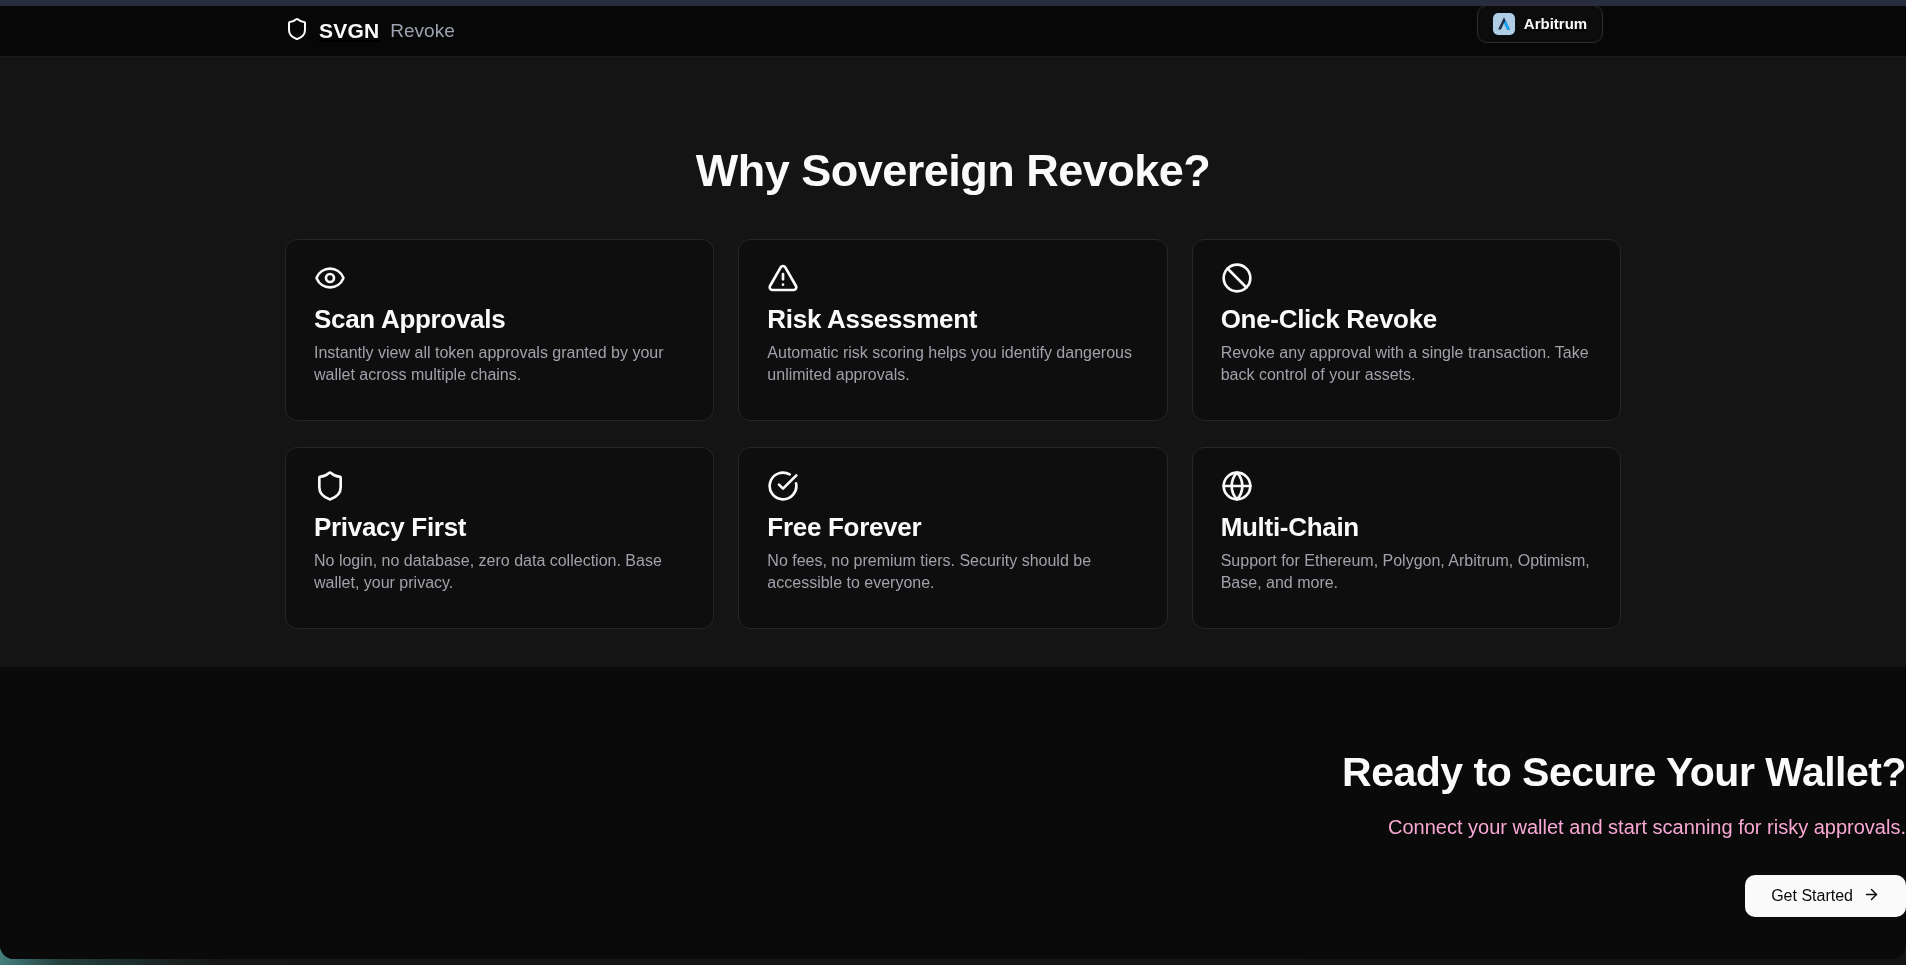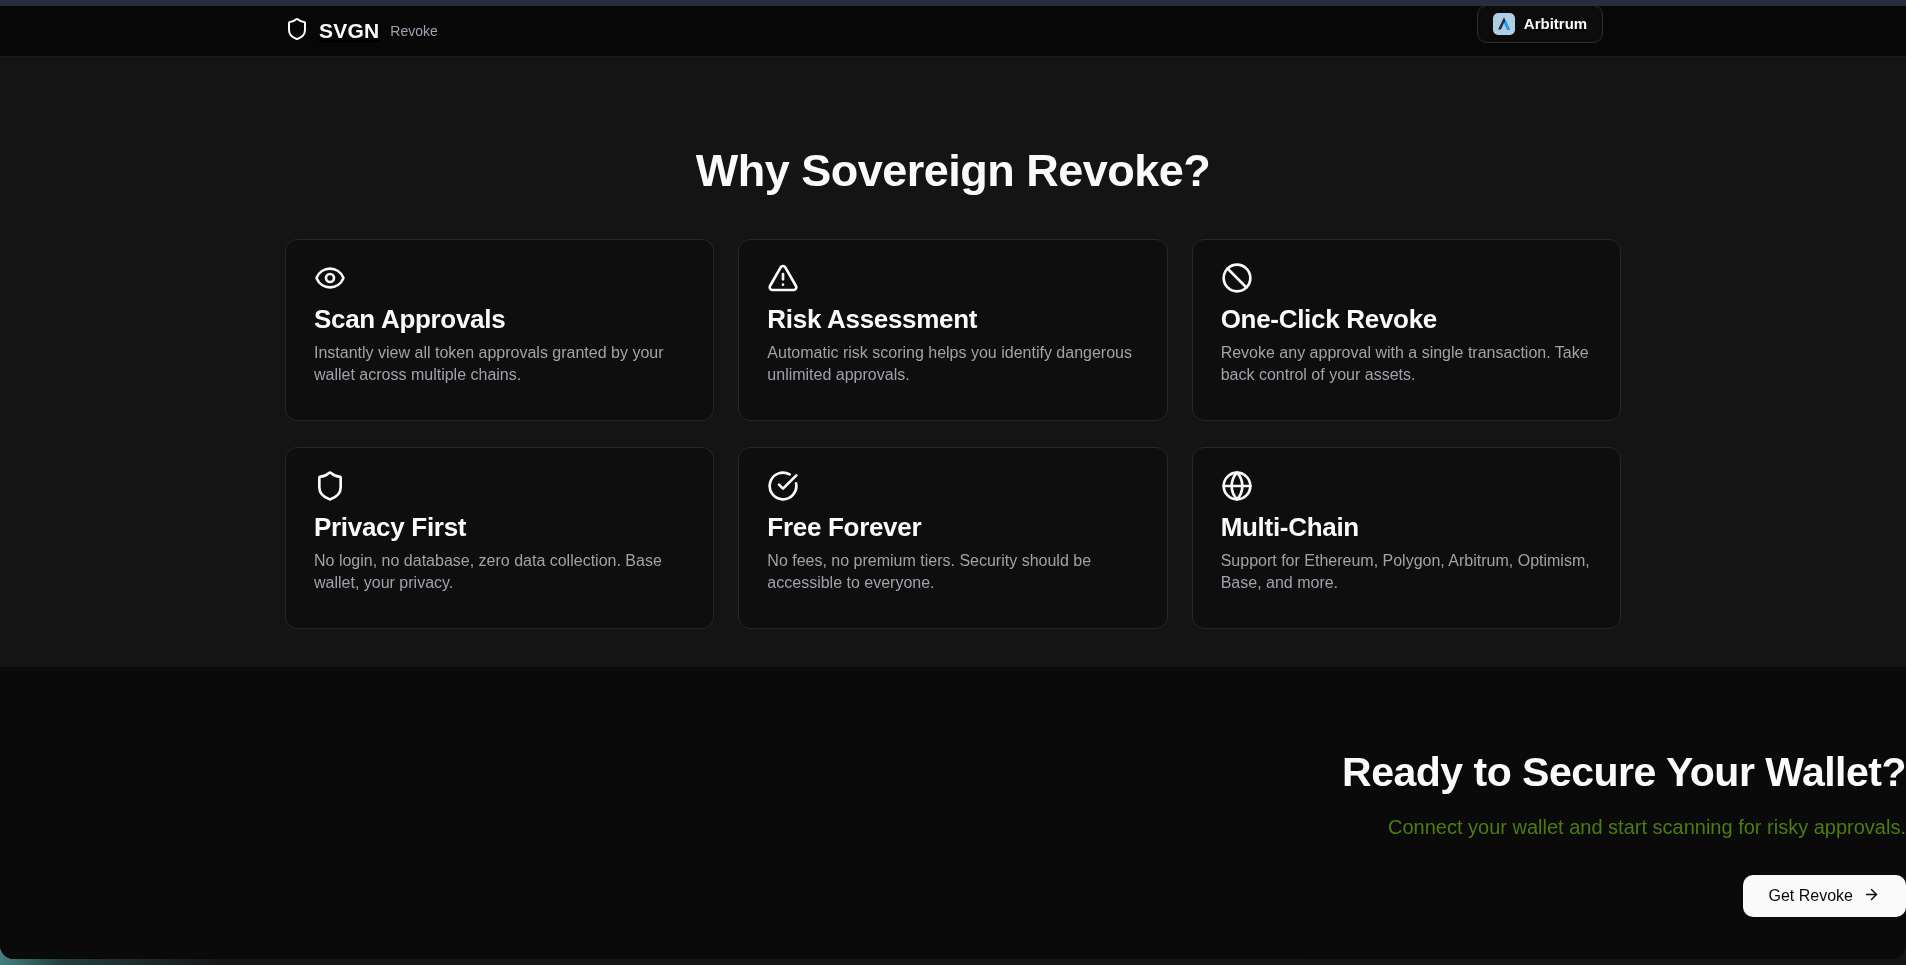"Revoke" .brand-sub { font-size: 14px -> 19px }
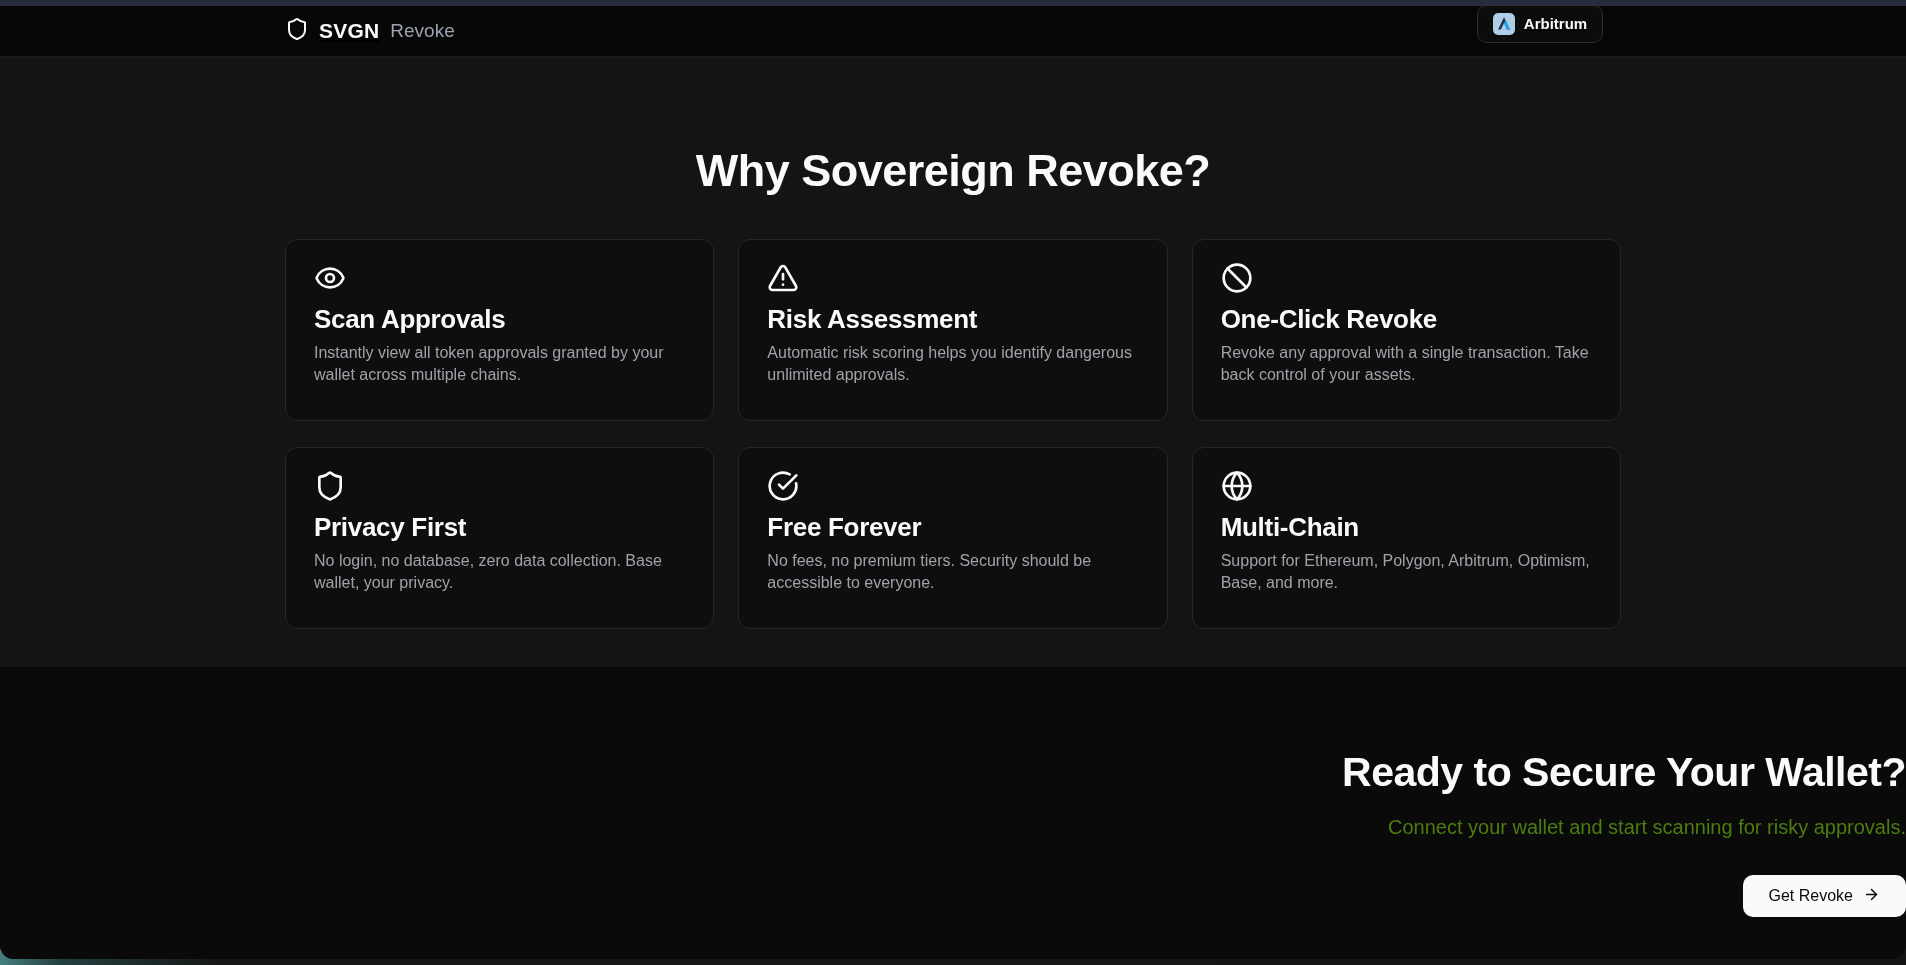"Connect your wallet and start" .cta p { color: #4d7c0f -> #f9a8d4 }
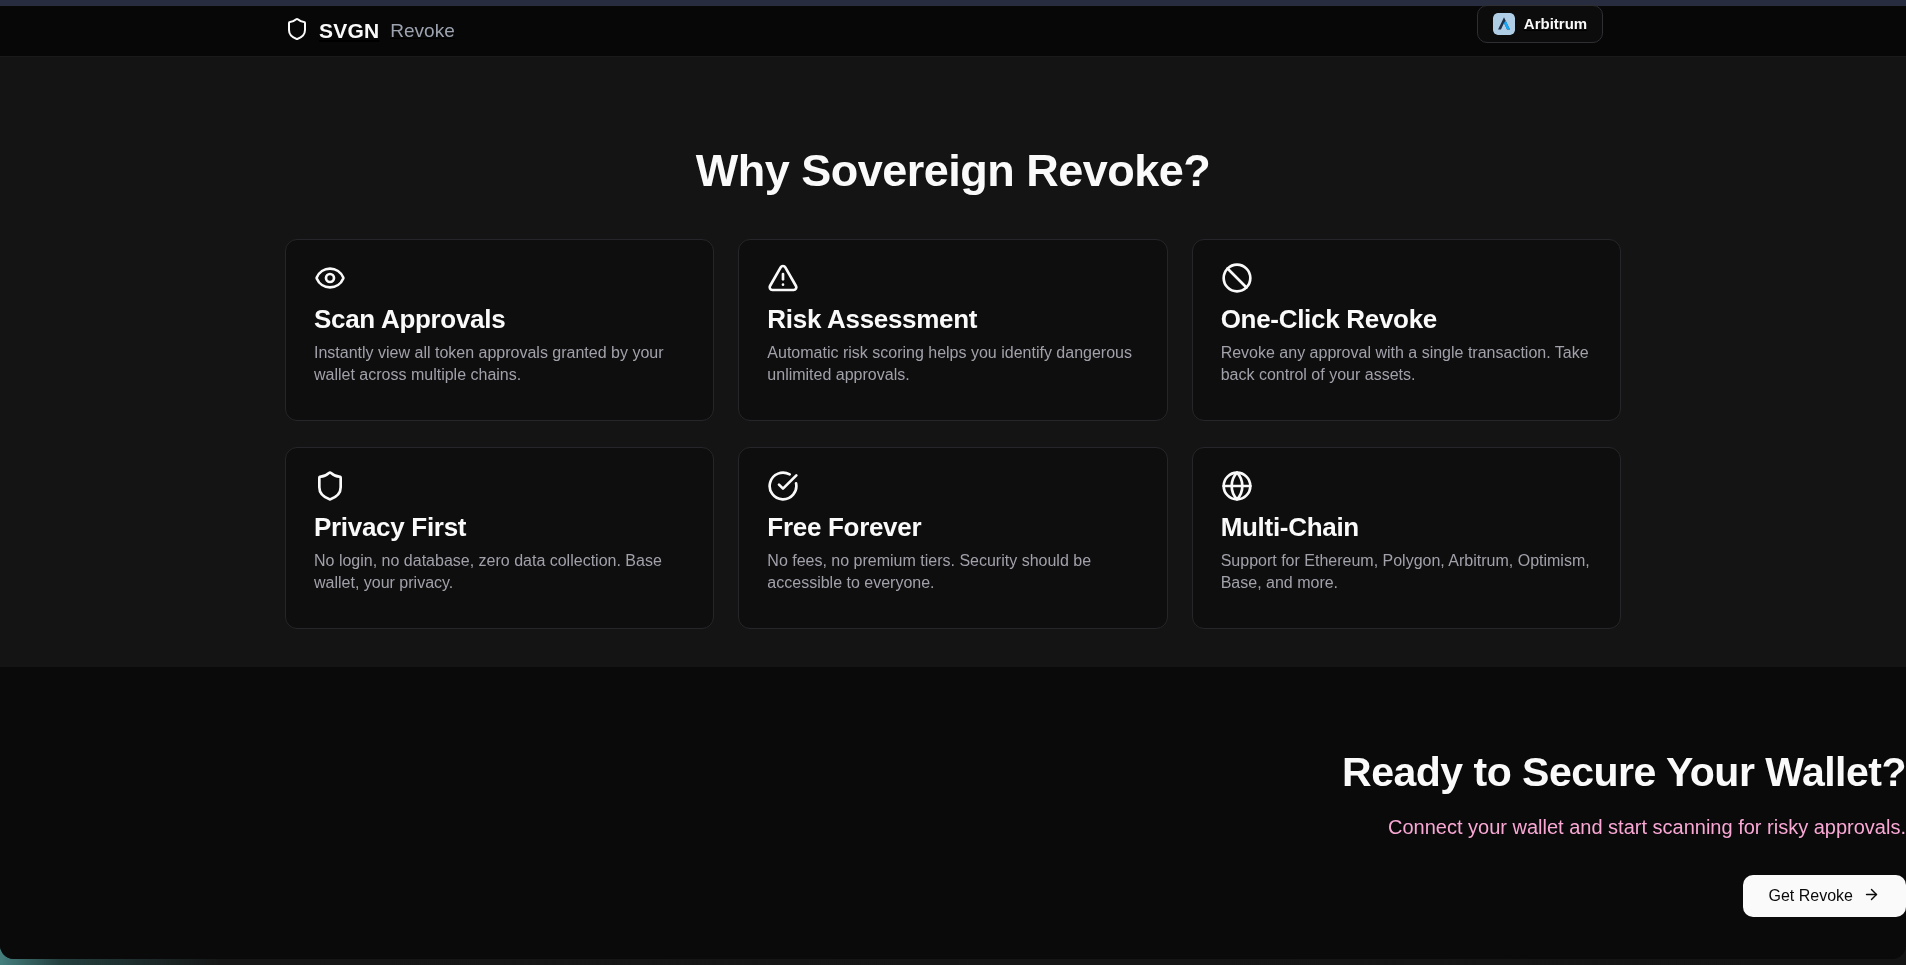"Get Revoke" span { text: Revoke -> Started }
